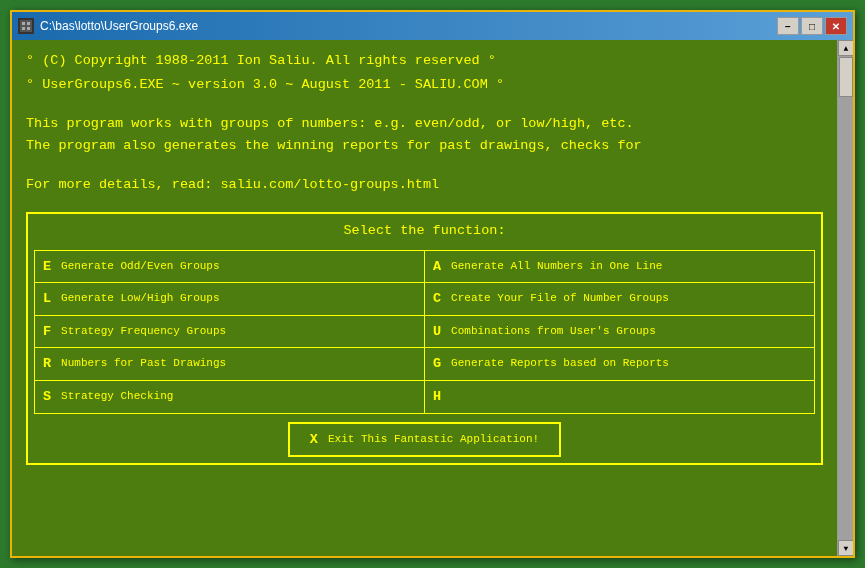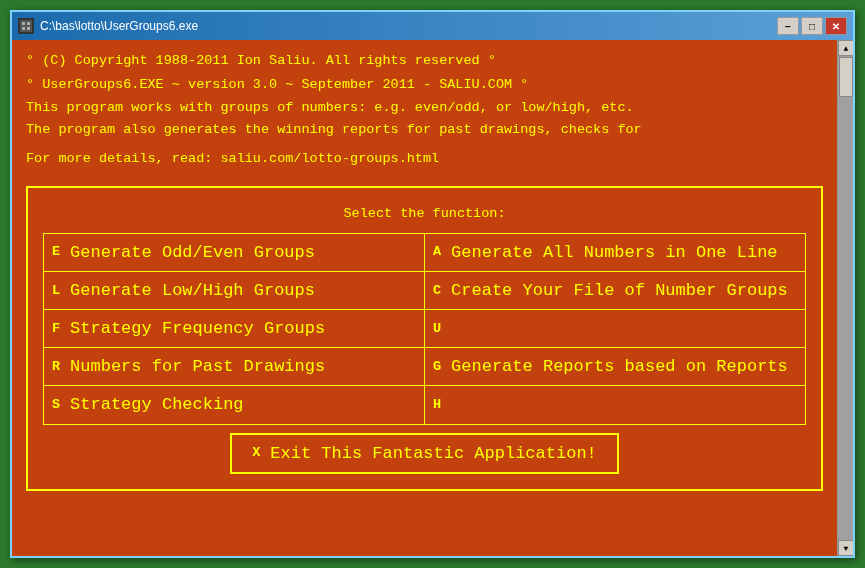"C:\bas\lotto\UserGroups6.exe" .window-frame { border: 2px solid #7dd3fc -> 2px solid #eab308 }
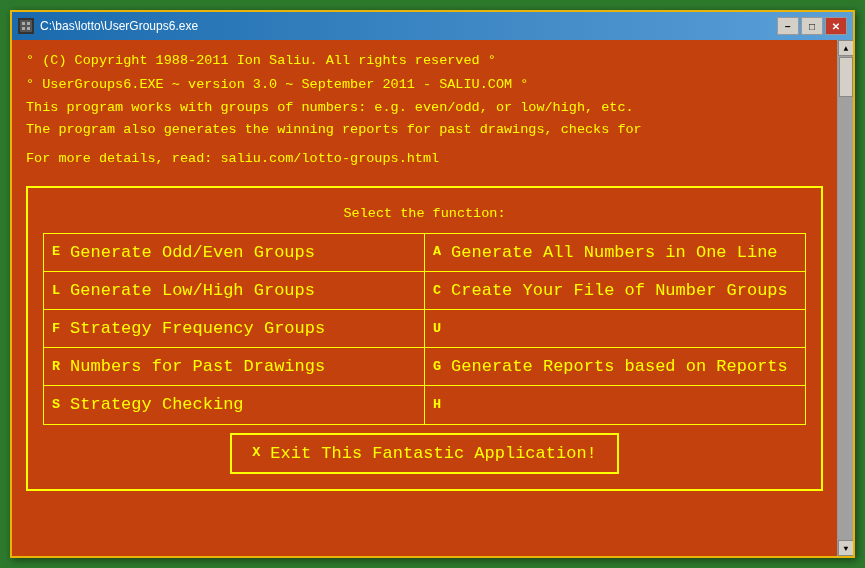"° (C) Copyright 1988-2011 Ion" .main-content { background: #c2410c -> #4d7c0f }
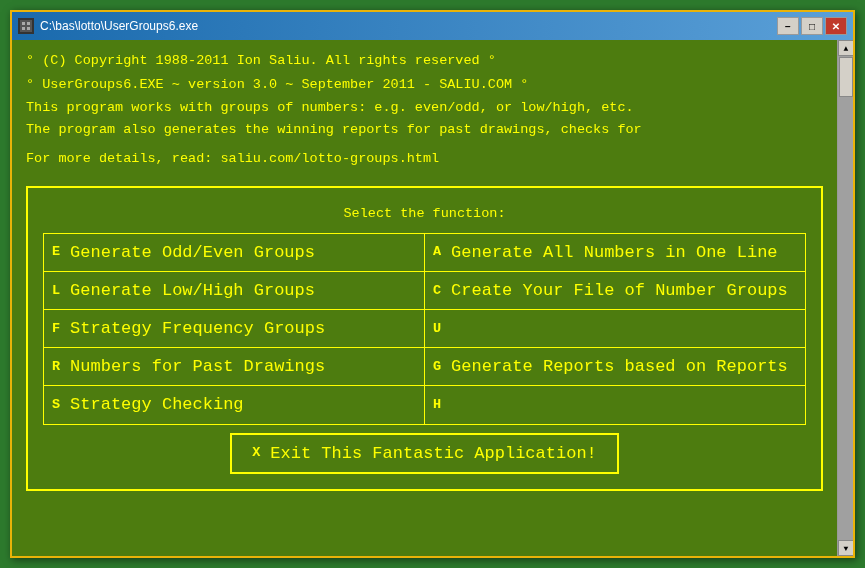"° UserGroups6.EXE ~ version 3.0" div.copyright-line { text: September -> August }
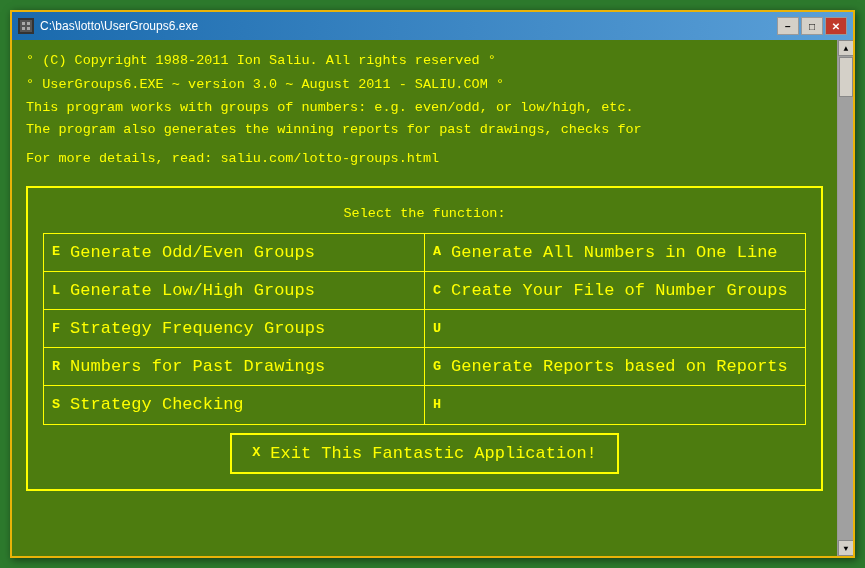"This program works with groups" .description-block { margin: 2px 0 -> 18px 0 }
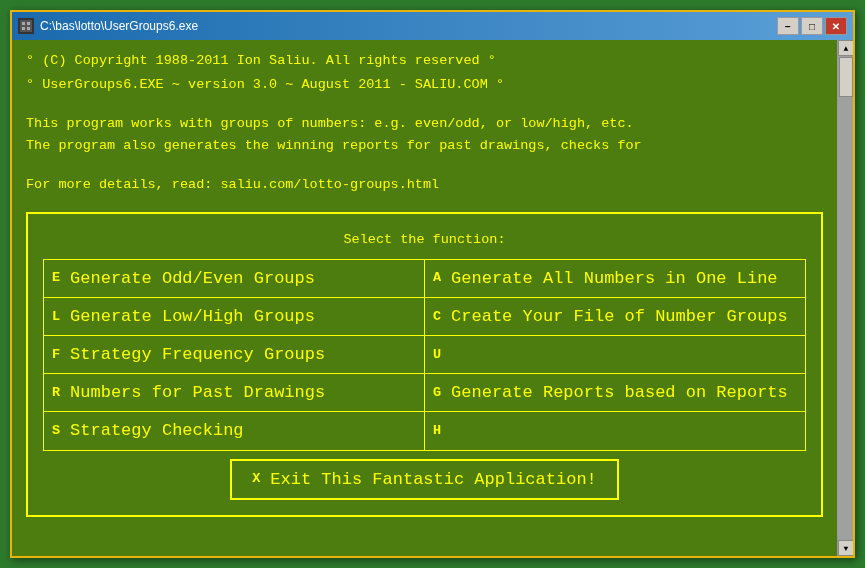"Select the function:" .menu-box { padding: 15px -> 6px }
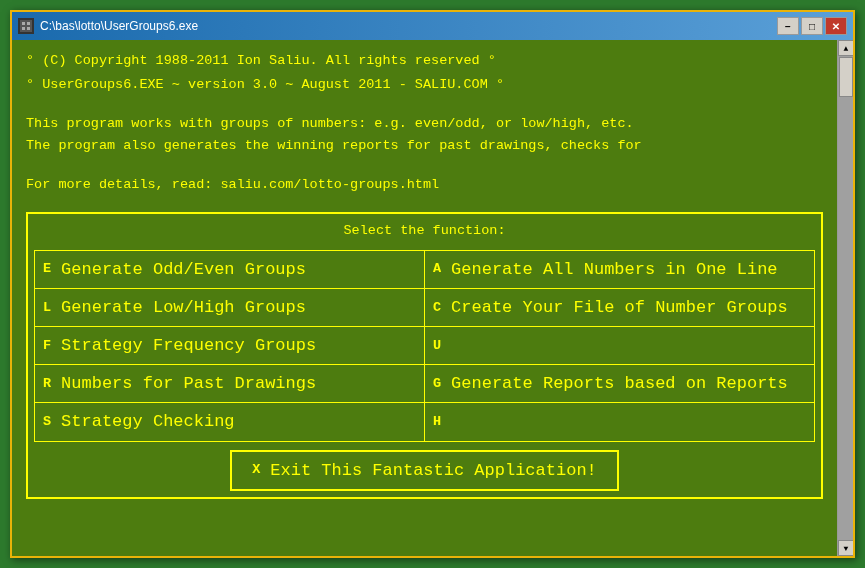"Generate Odd/Even Groups" .menu-label { font-size: 17px -> 11px }
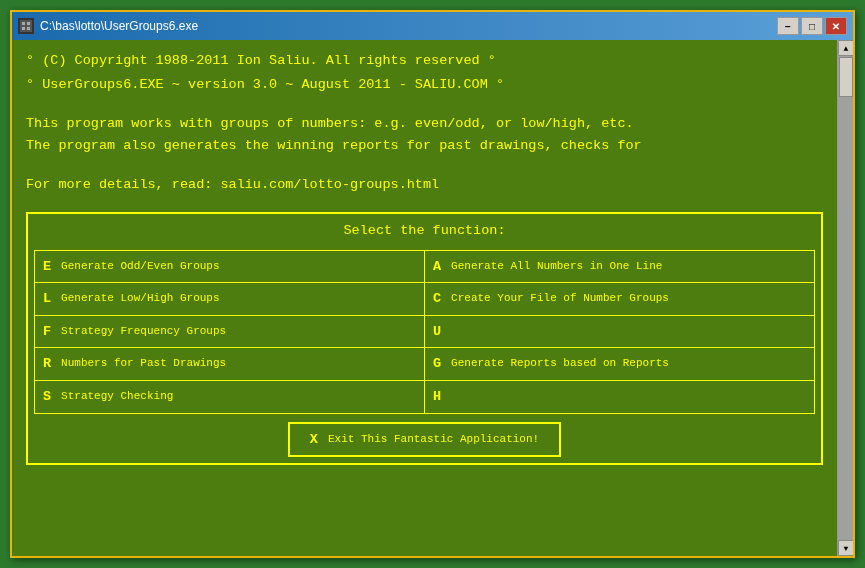"Combinations from User's Groups" span.menu-label { html: none -> <span>Combinations from User's Groups</span> }
